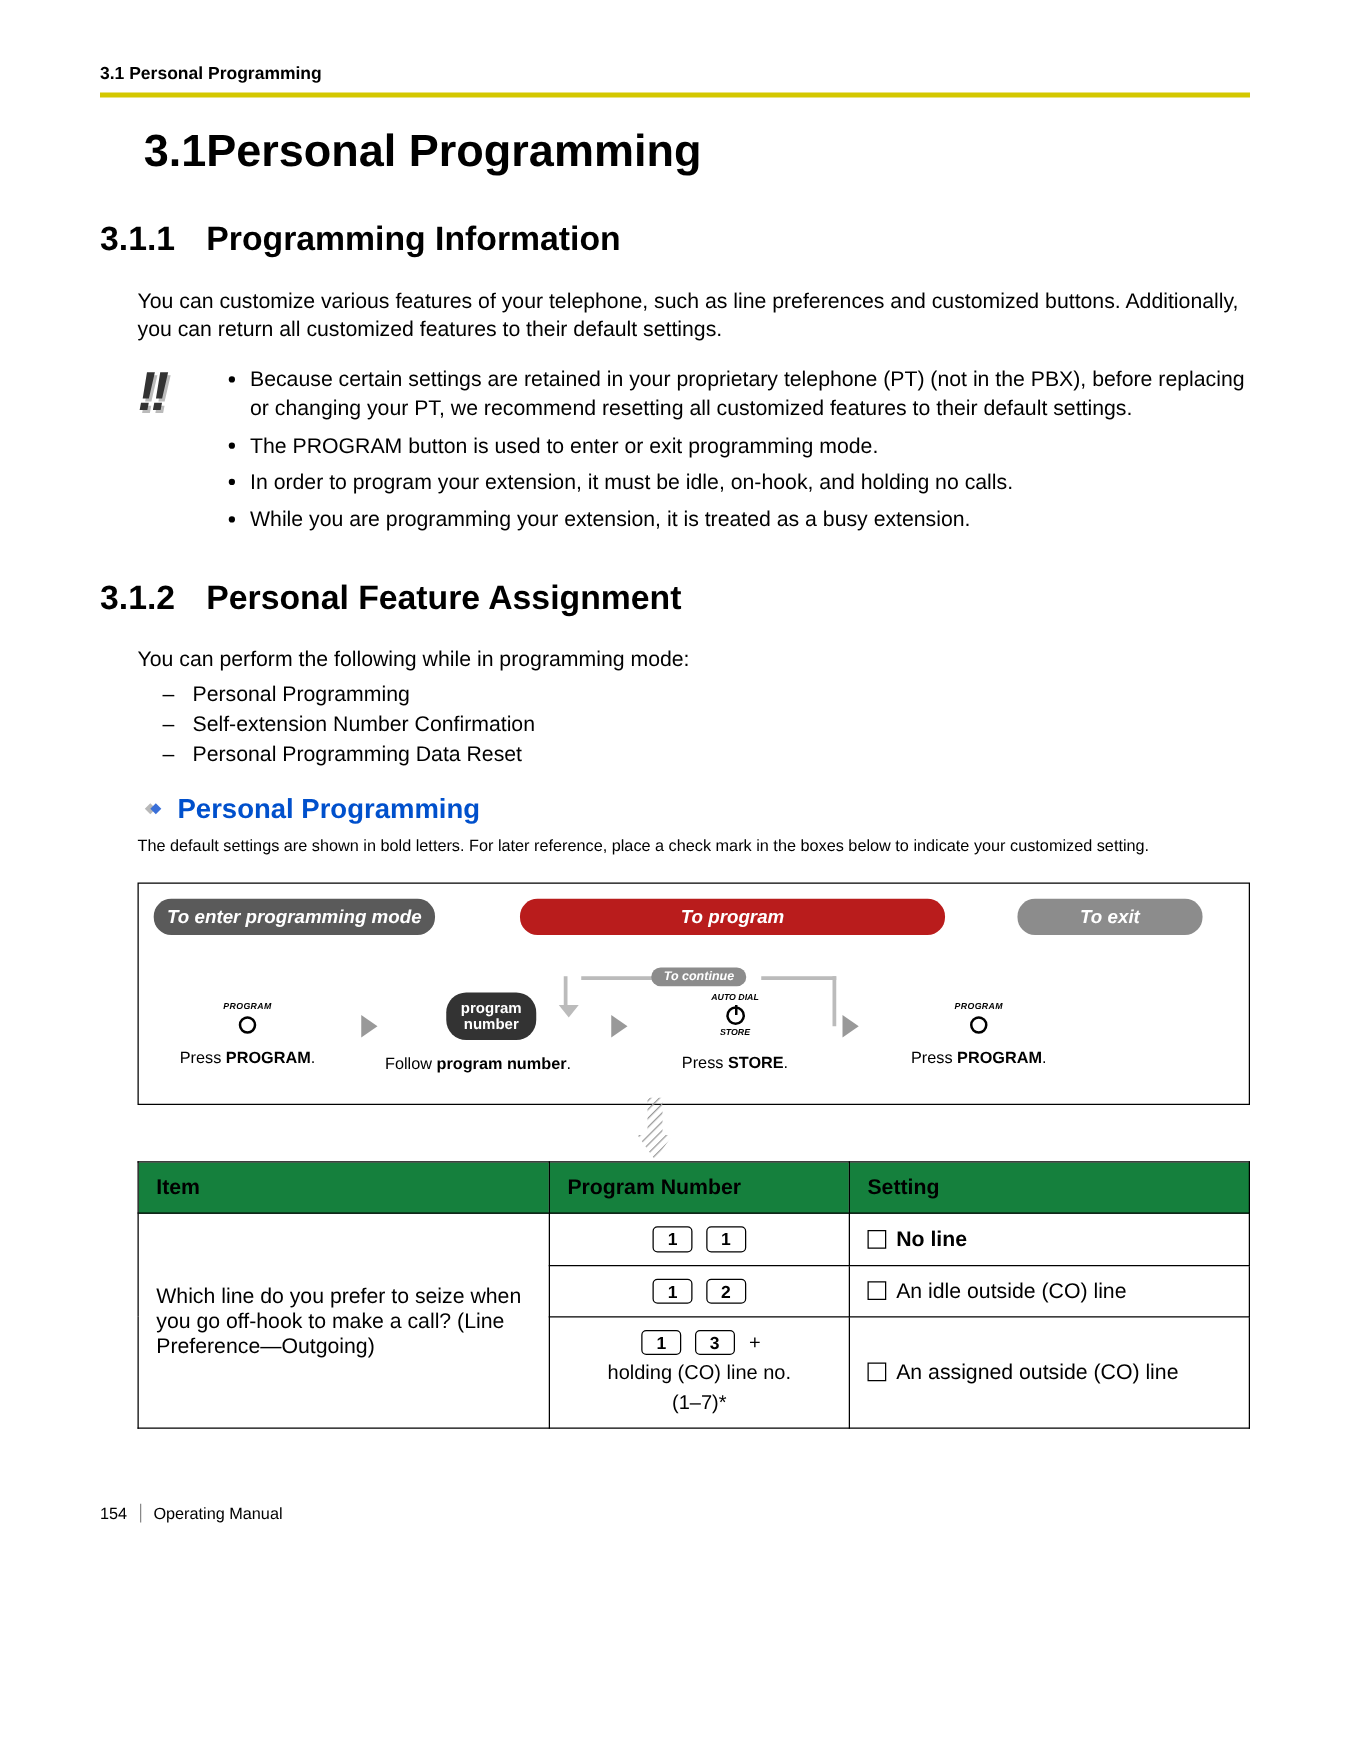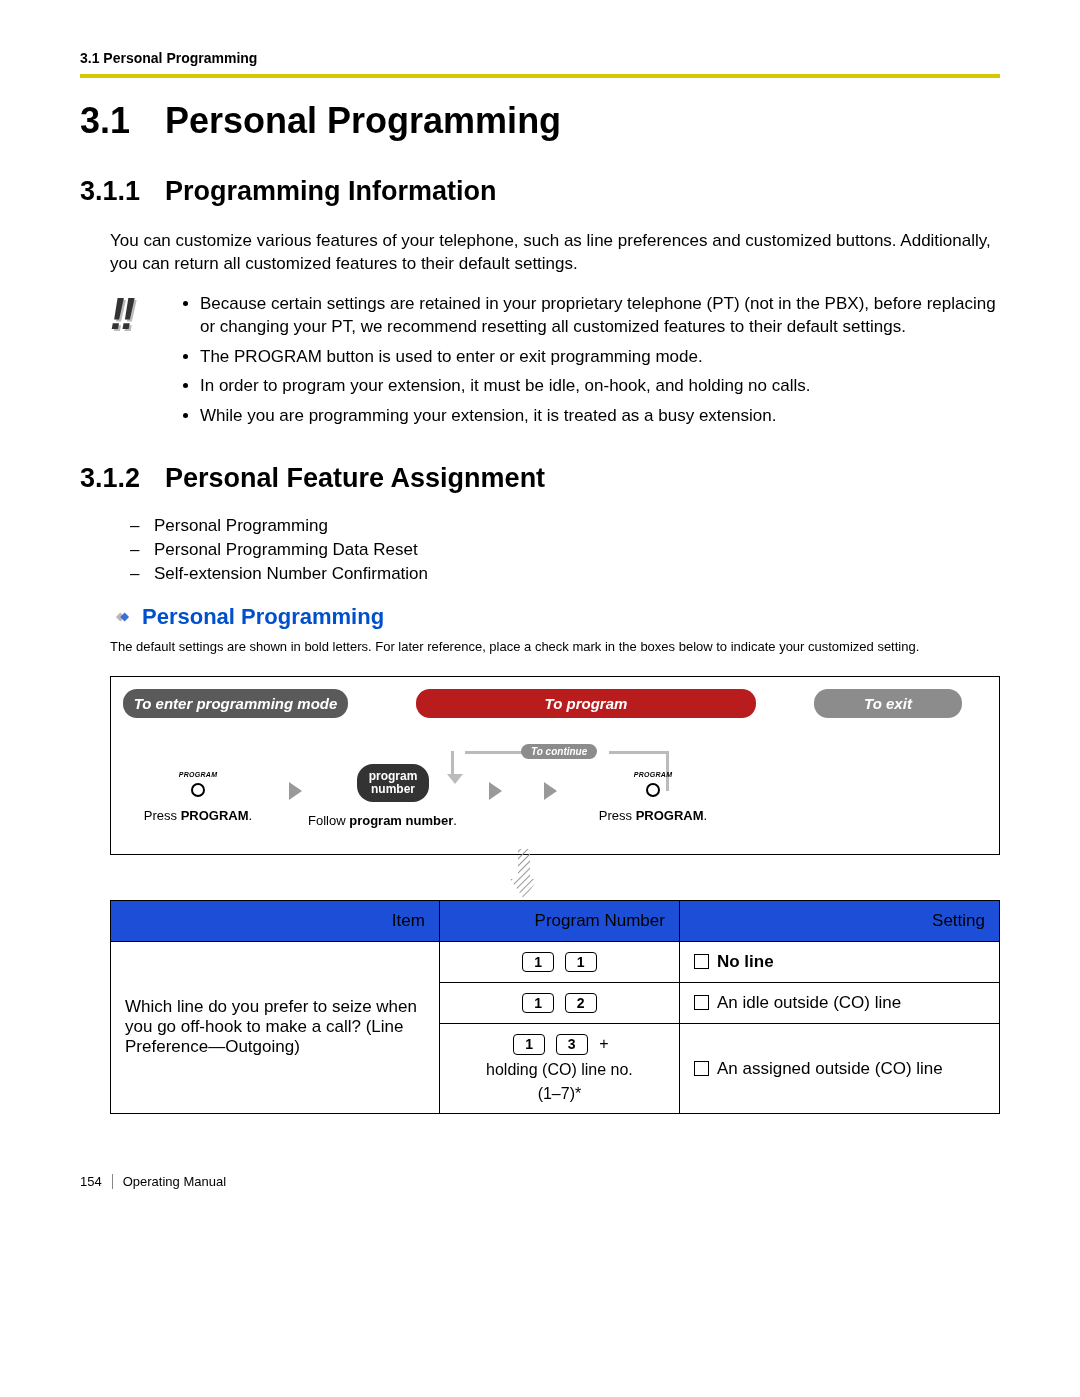"3.1" .h1 .num { text-align: none -> right }
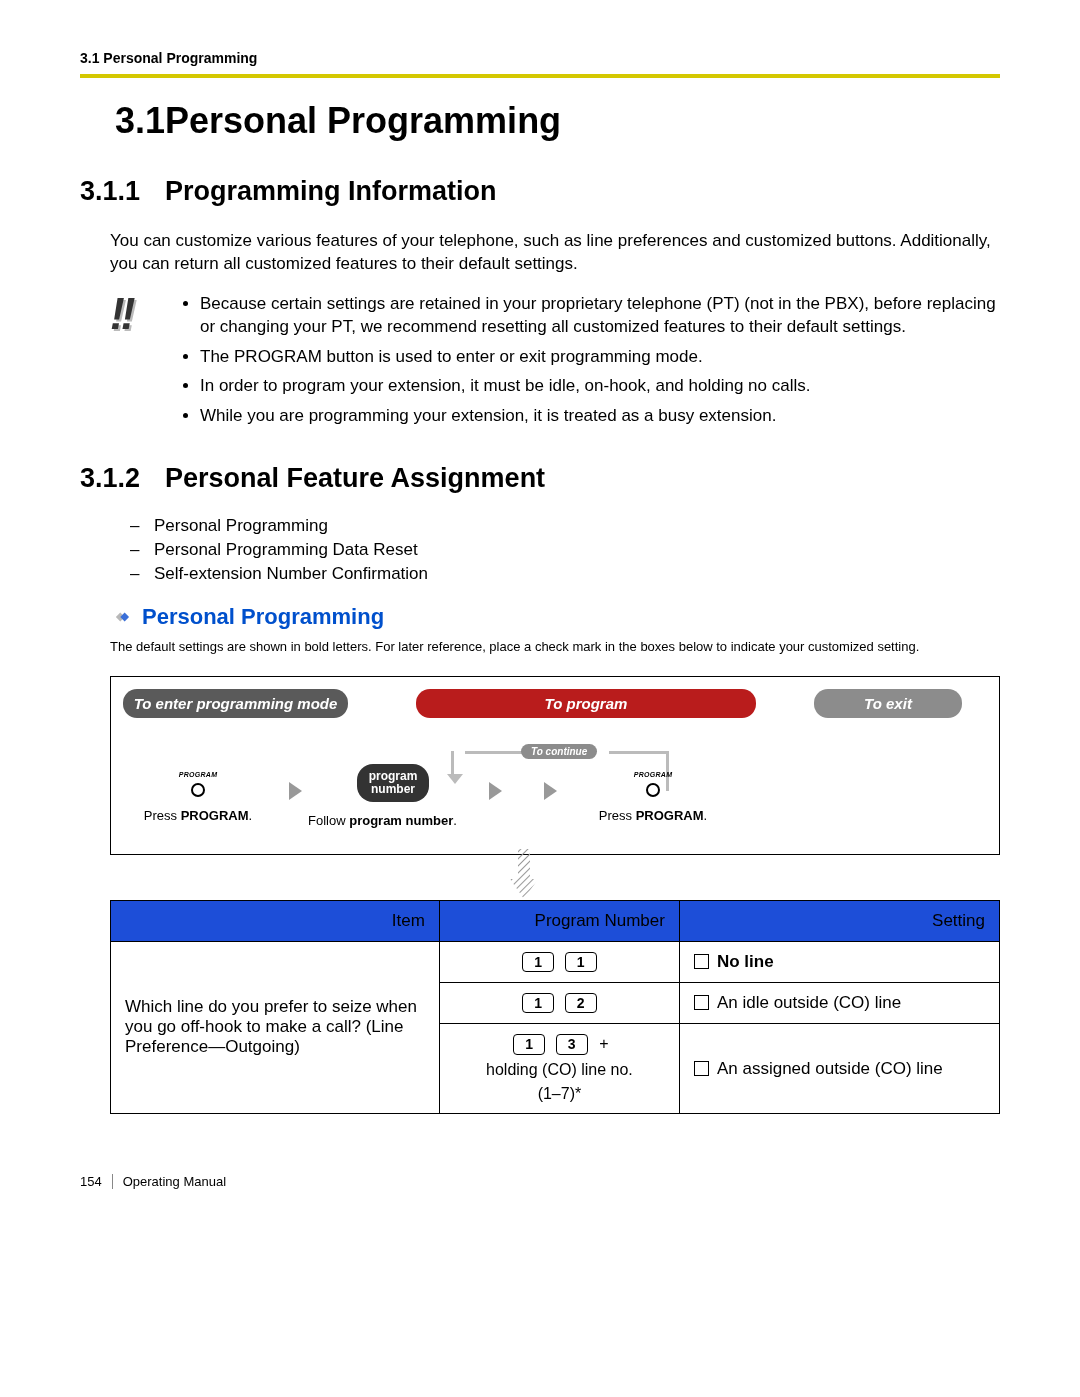"You can perform the following" p.body-text { html: none -> <p>You can perform the following while in programming mode:</p> }
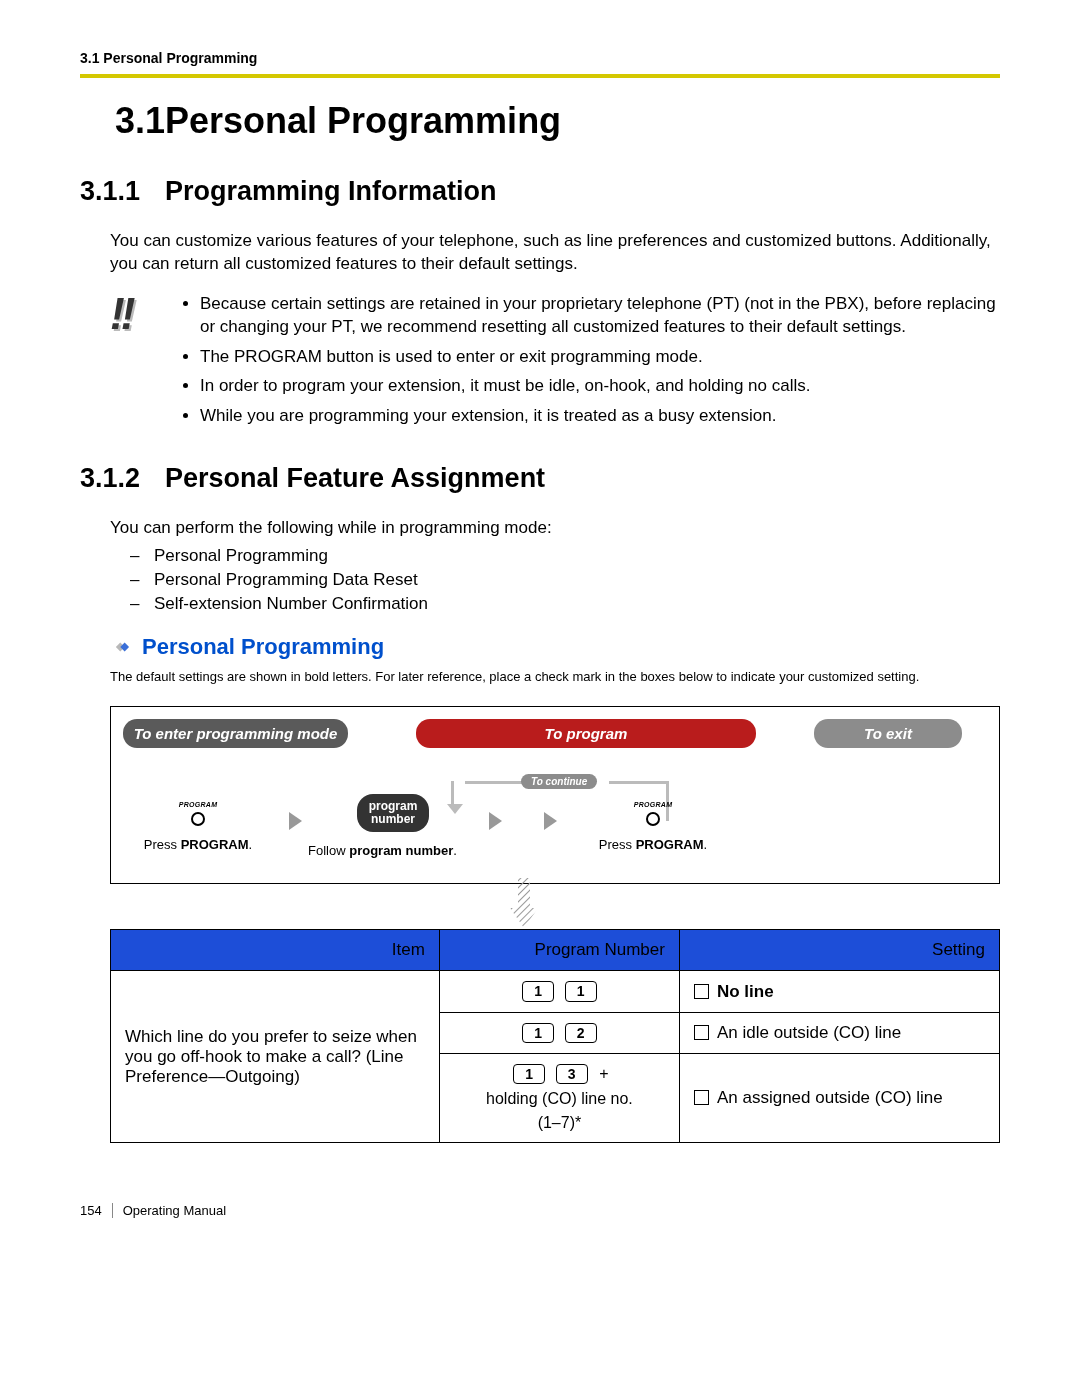"Personal Programming Data Reset" li { order: before "Self-extension Number Confirmation" -> after "Self-extension Number Confirmation" }
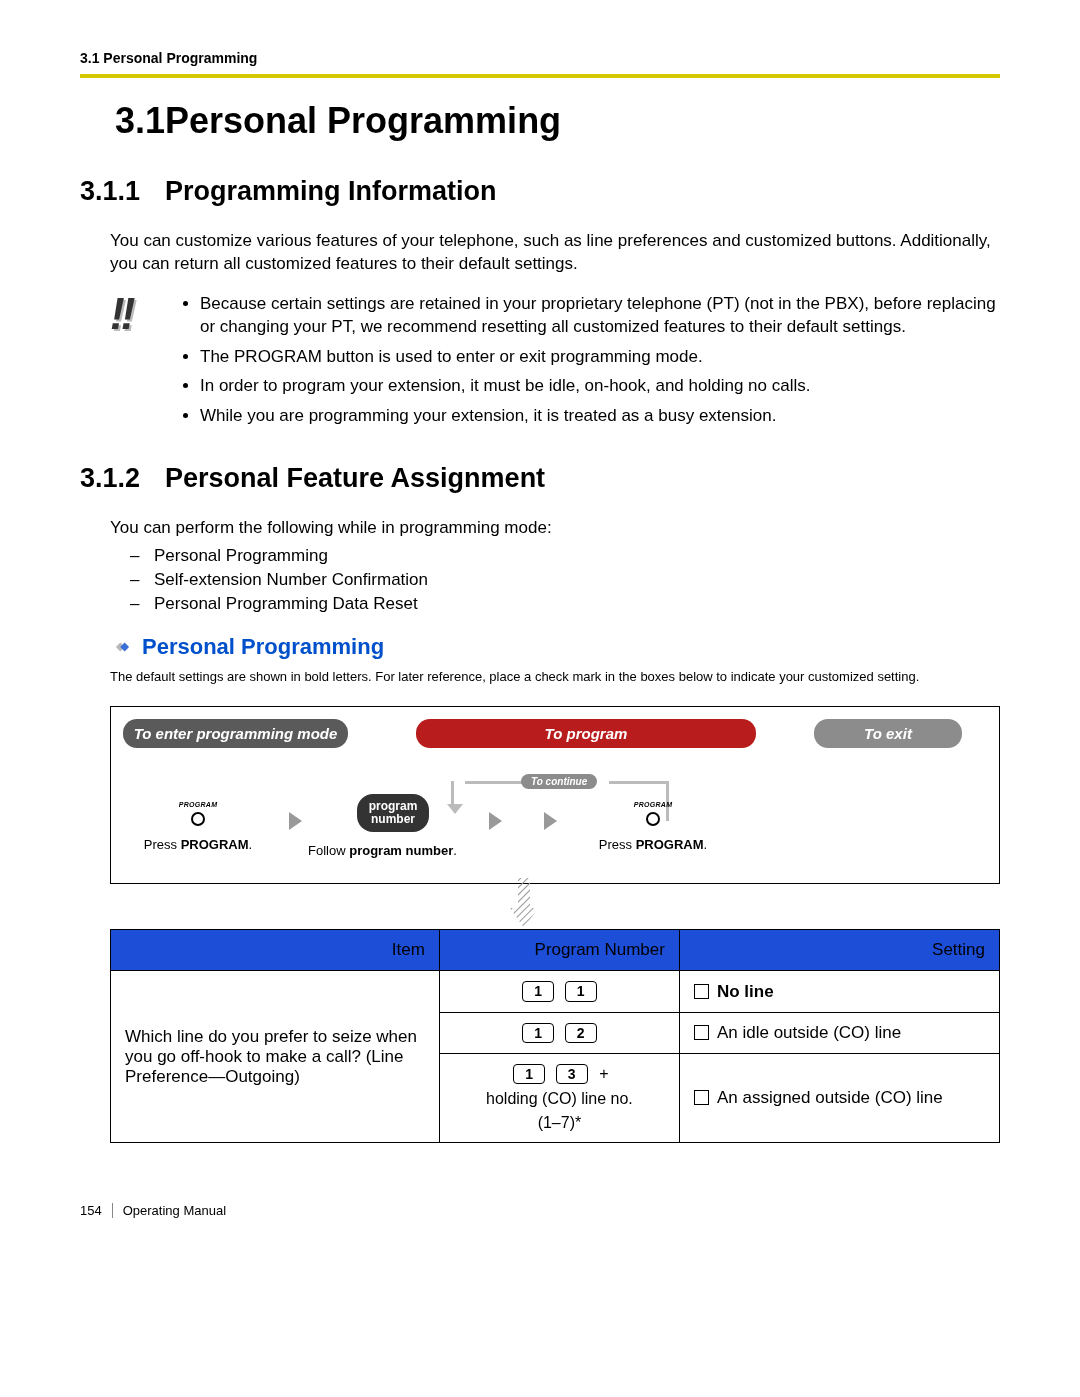"Press STORE." div.step { html: none -> <div> <div> <div>AUTO DIAL</div> <div></div> <div>STORE</div> </div> <div><span>Press </span><b>STORE</b><span>.</span></div> </div> }
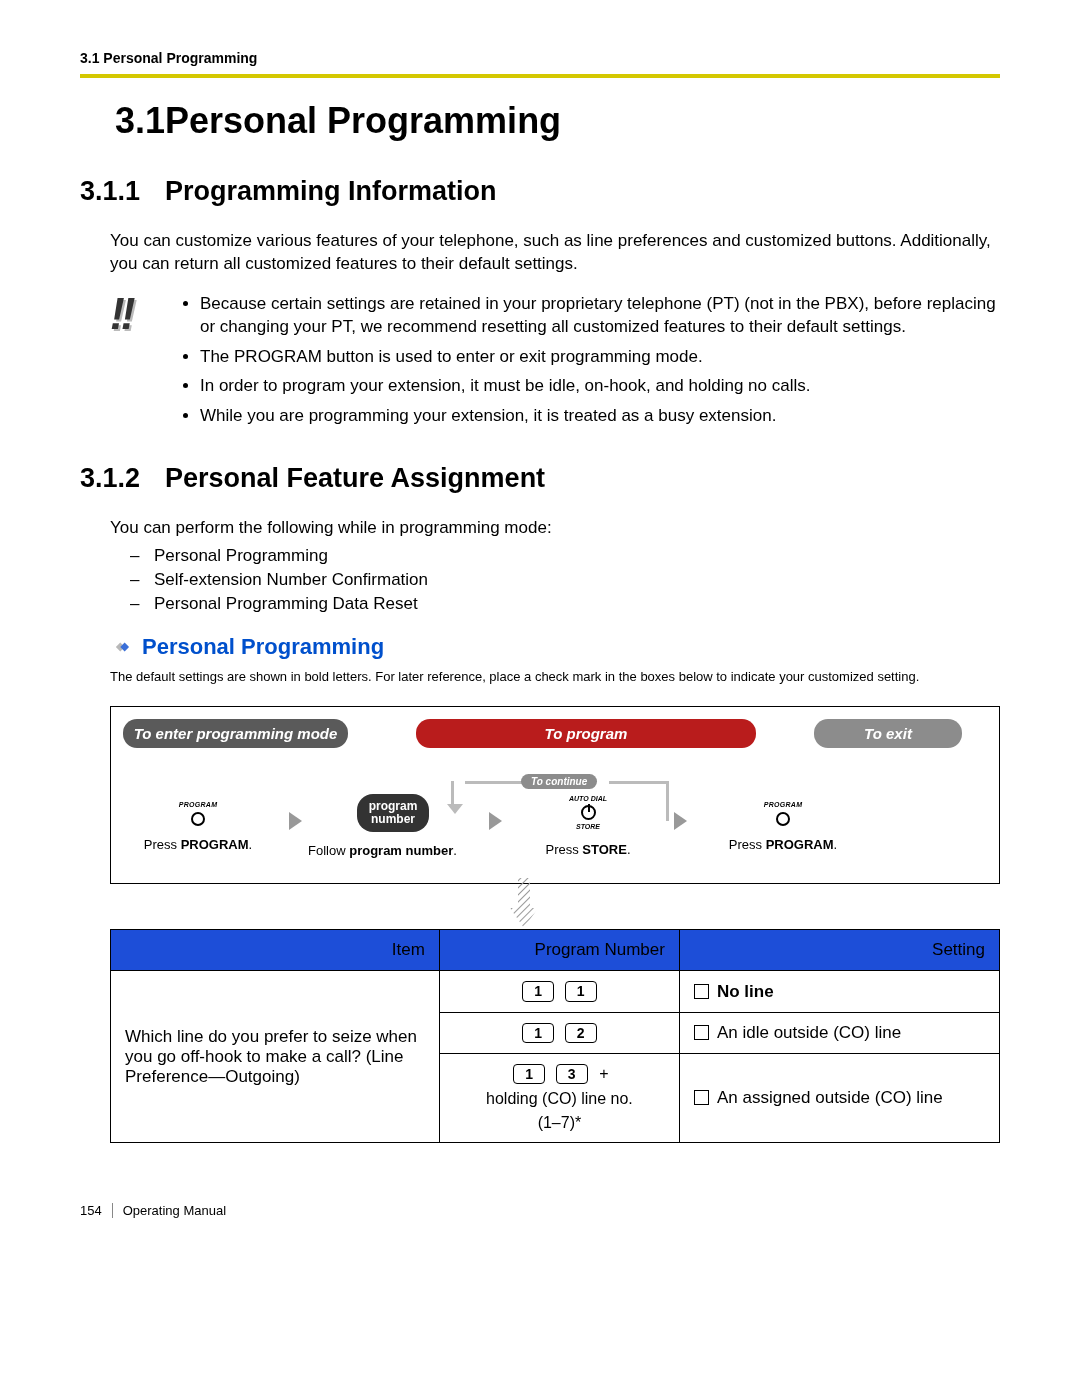"Item" table.settings th { background: #1d4ed8 -> #15803d; font-weight: normal -> bold; text-align: right -> left }
